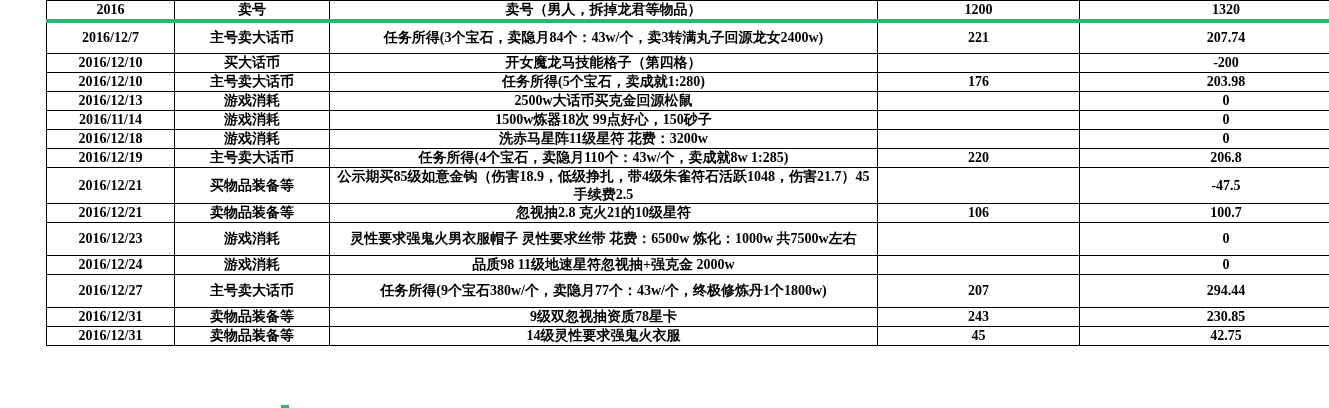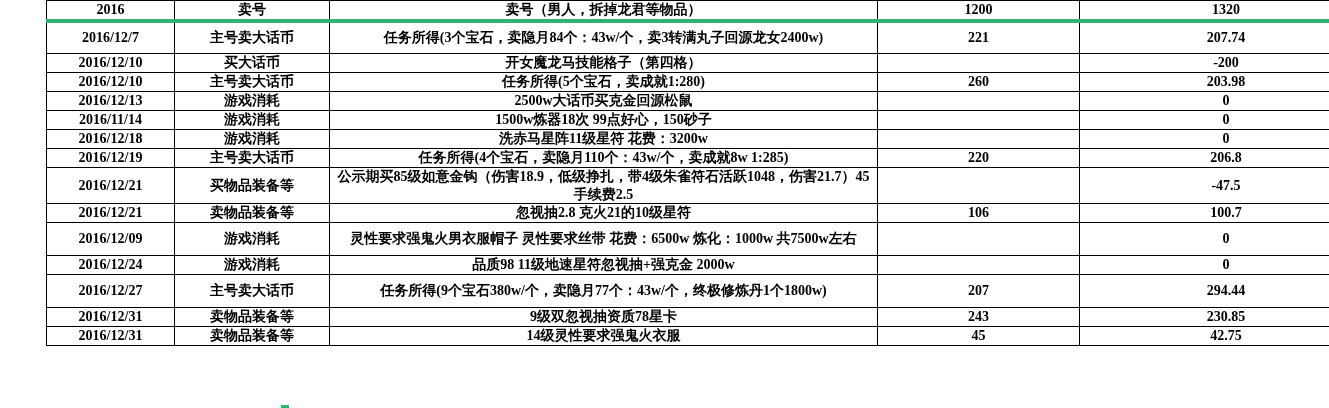"260" td { text: 260 -> 176 }
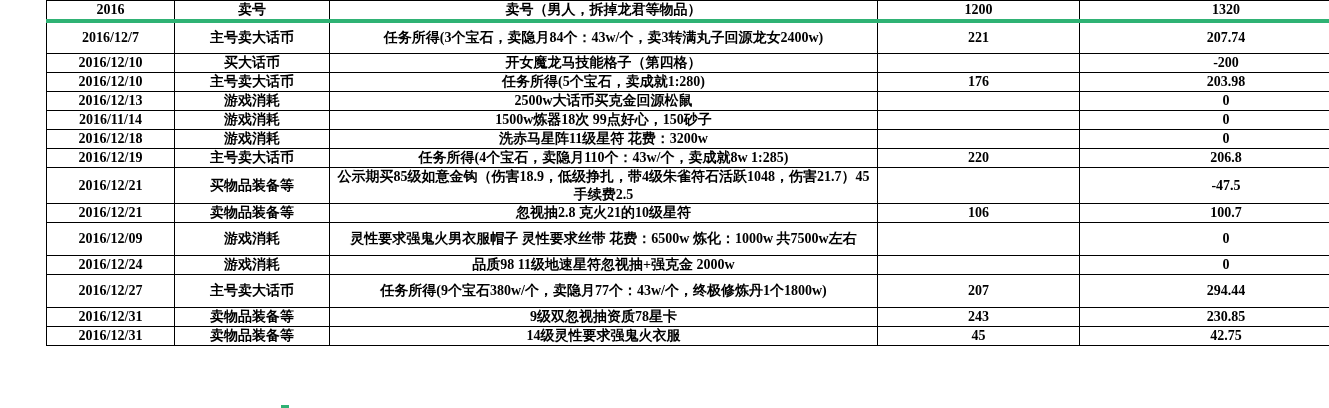"2016/12/09" td { text: 2016/12/09 -> 2016/12/23 }
